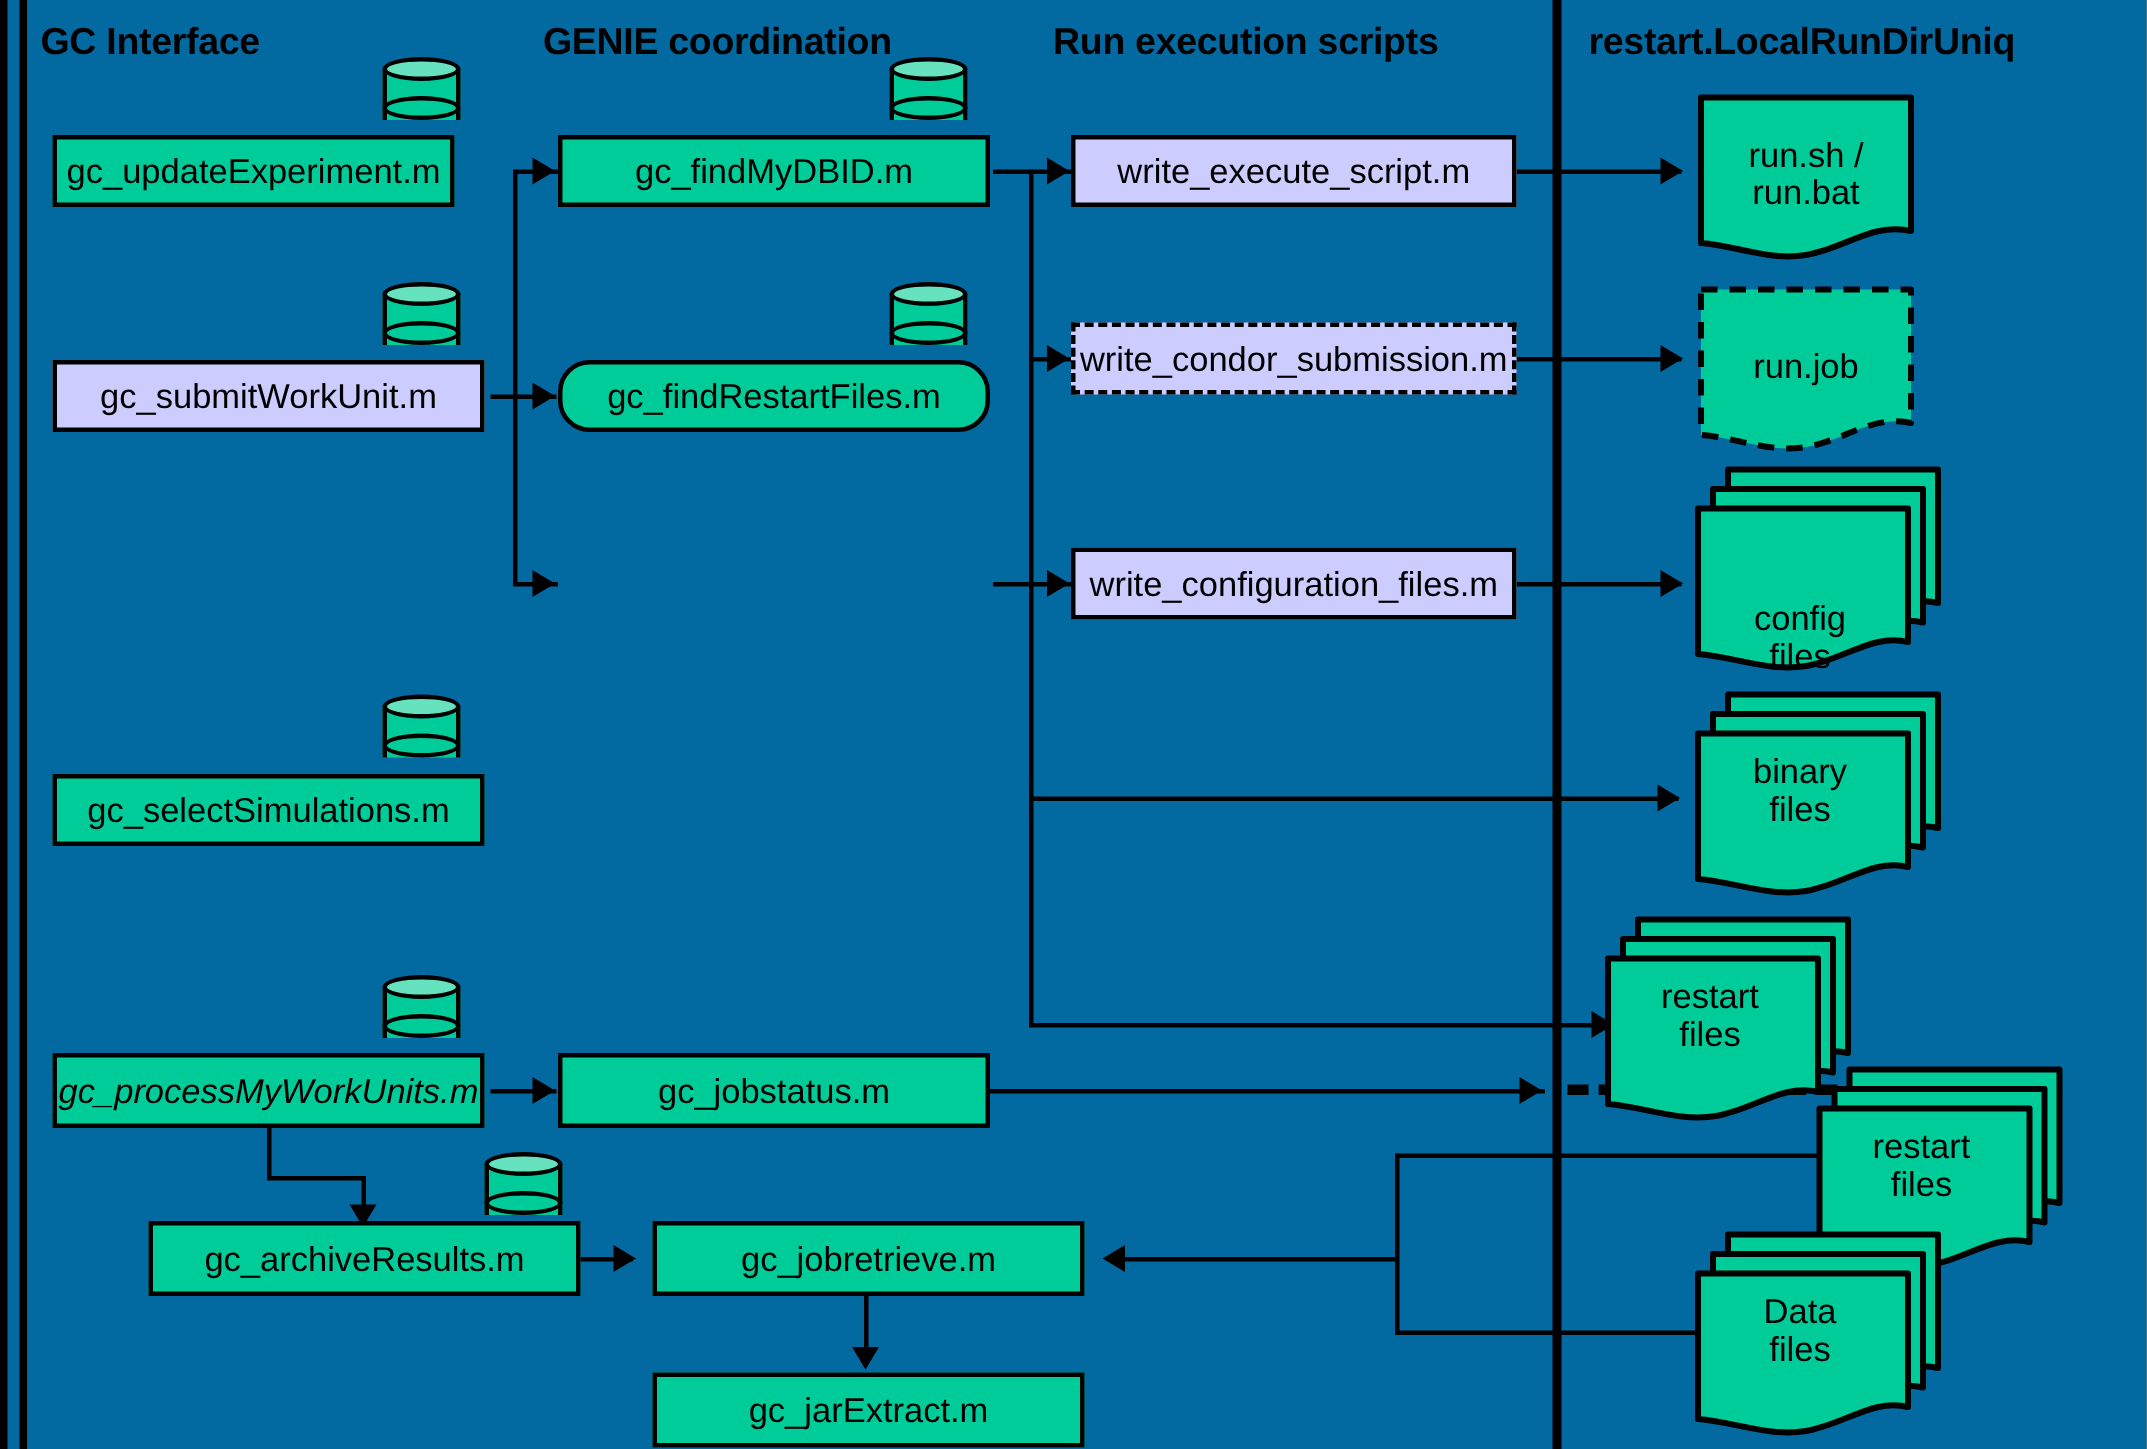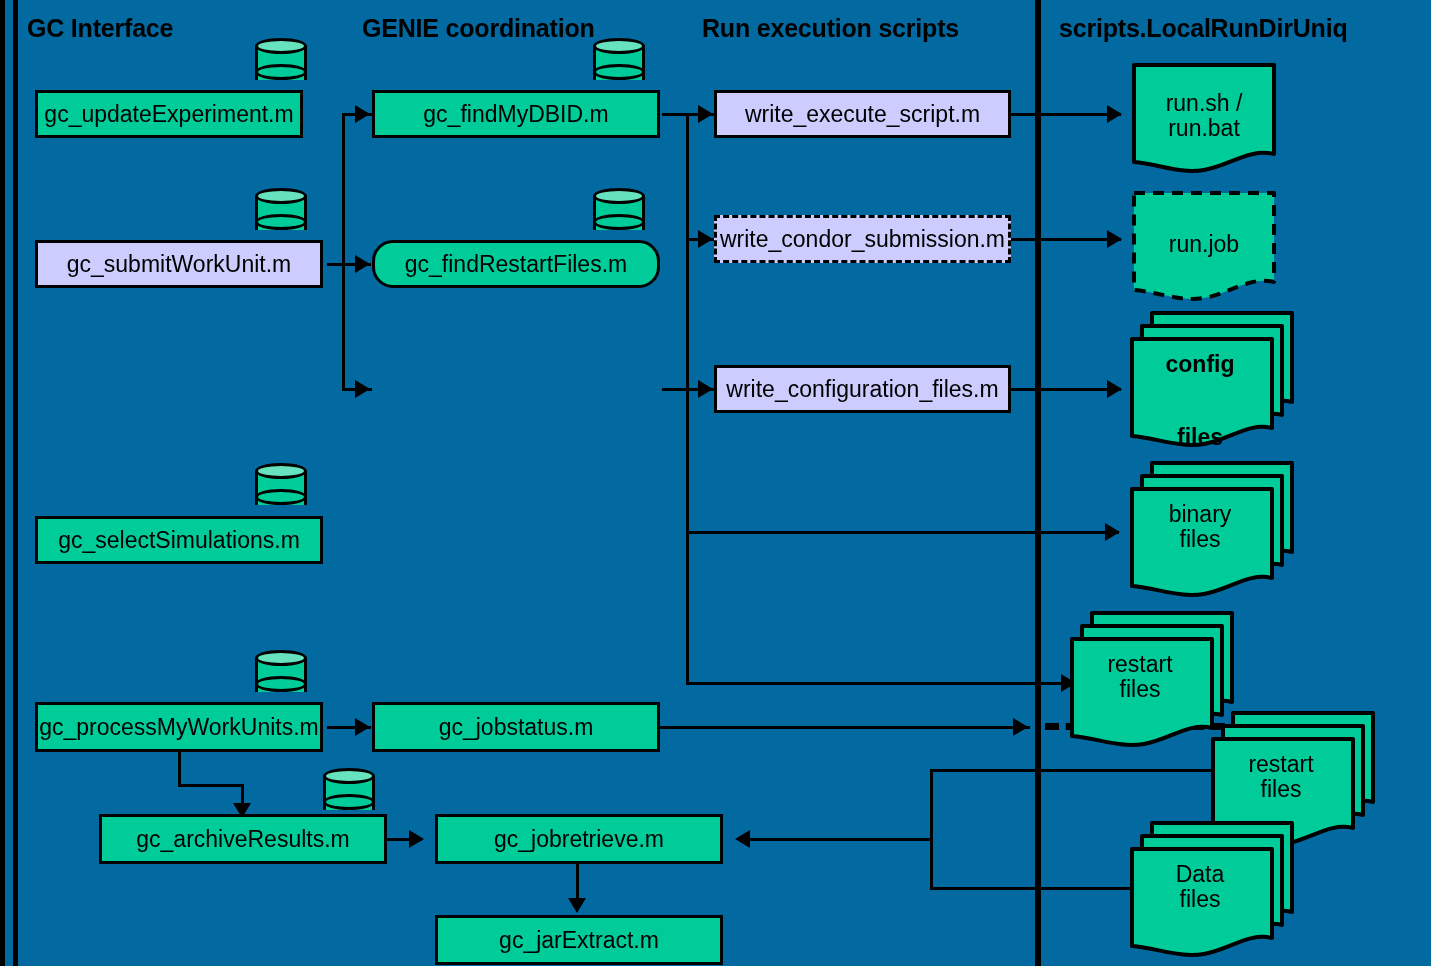"scripts.LocalRunDirUniq" div.colhead { text: scripts.LocalRunDirUniq -> restart.LocalRunDirUniq }
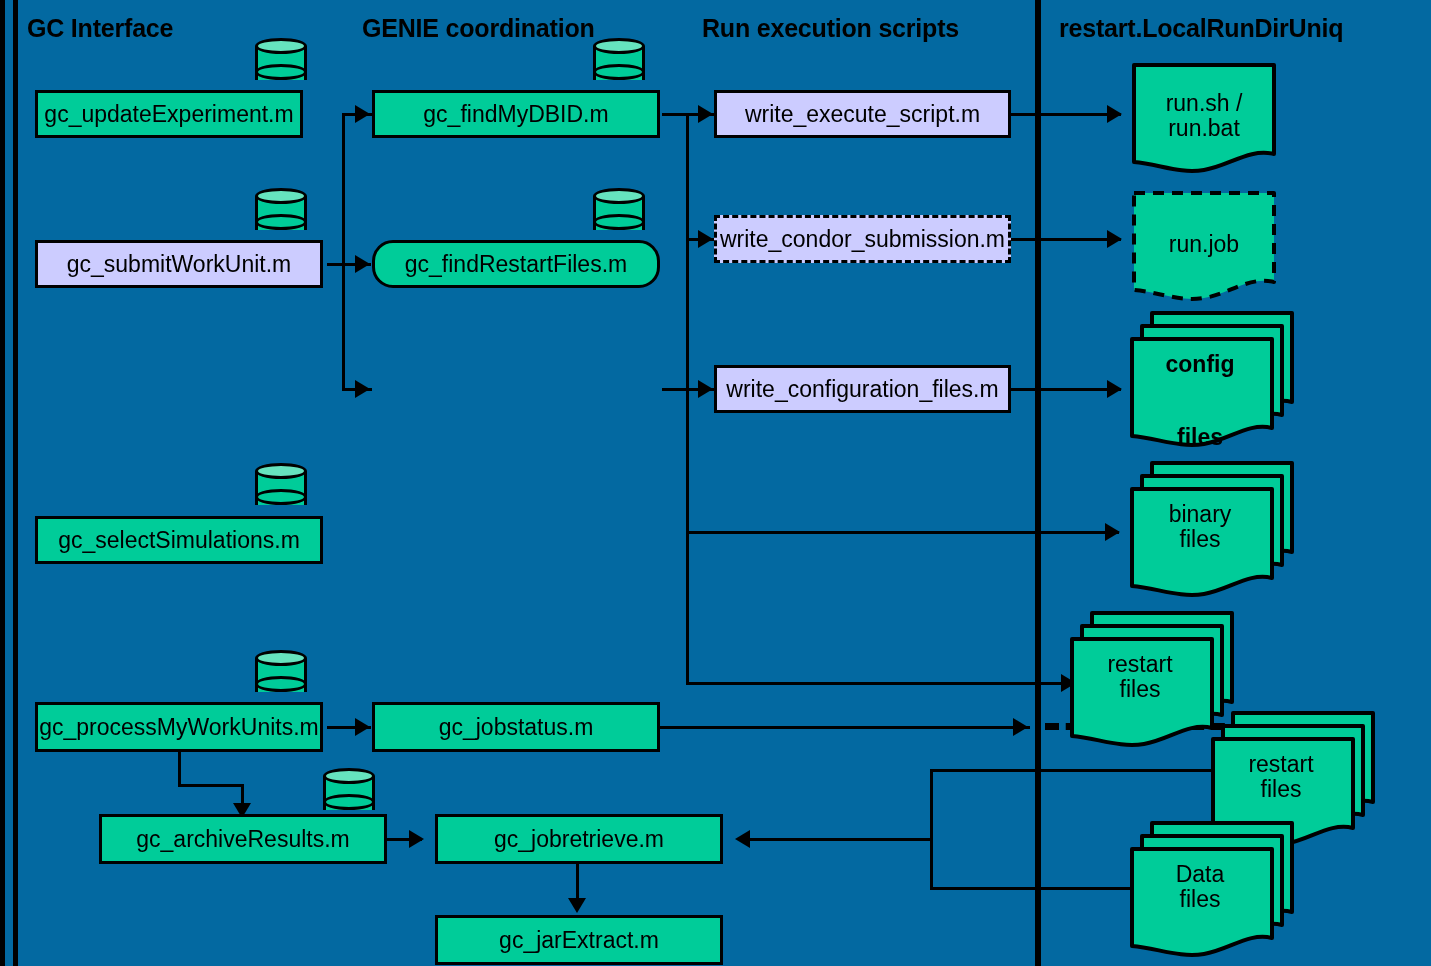"config" div.lbl { font-weight: bold -> none; justify-content: space-between -> flex-end }
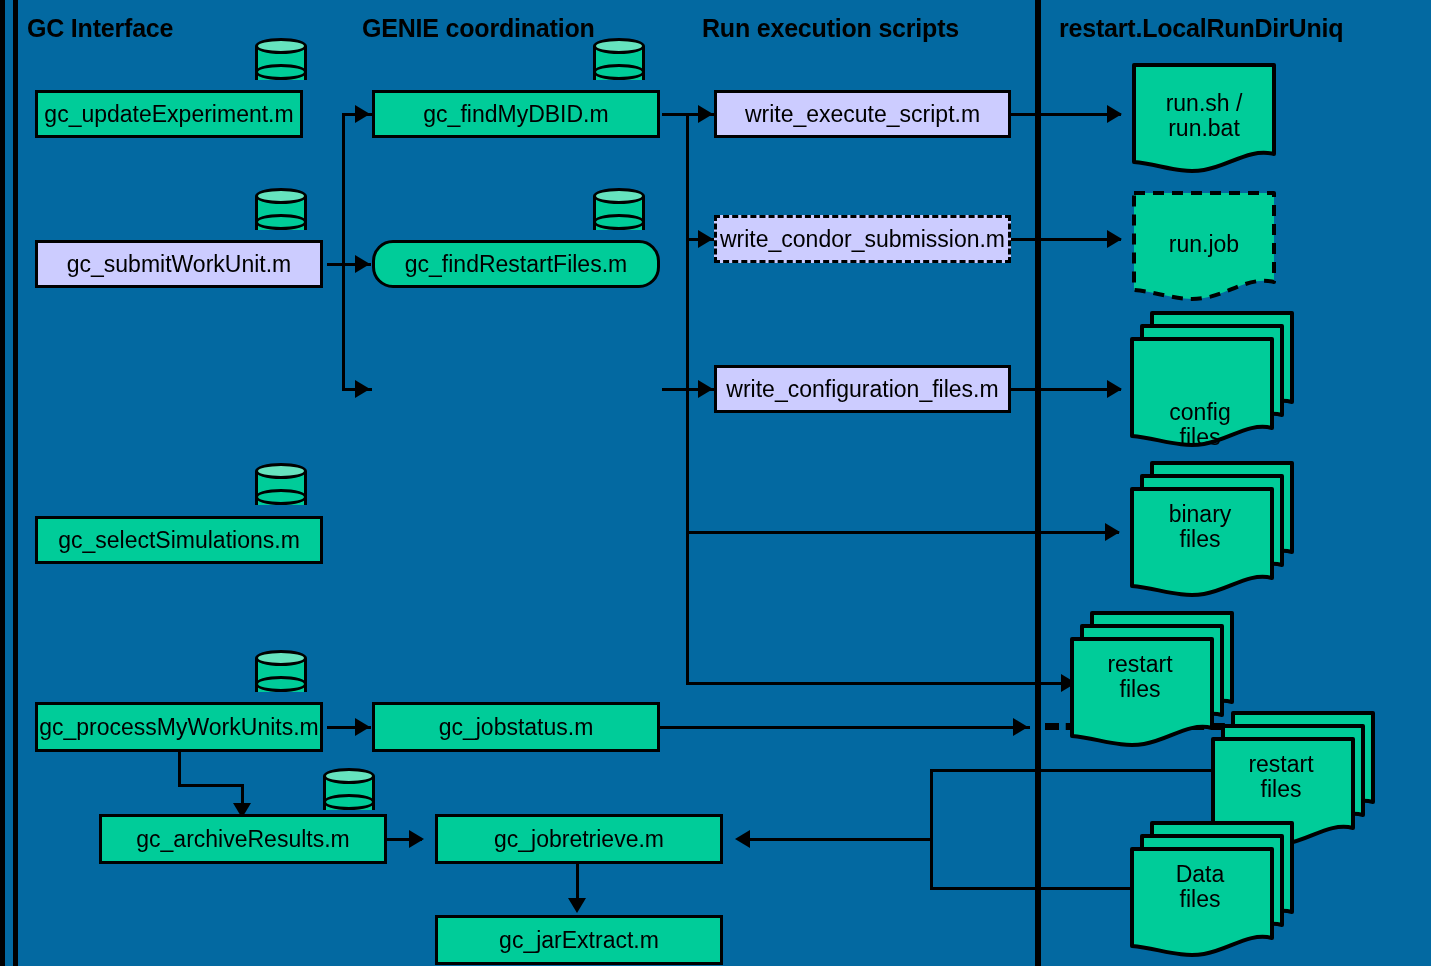"gc_processMyWorkUnits.m" div.proc { font-style: none -> italic }
